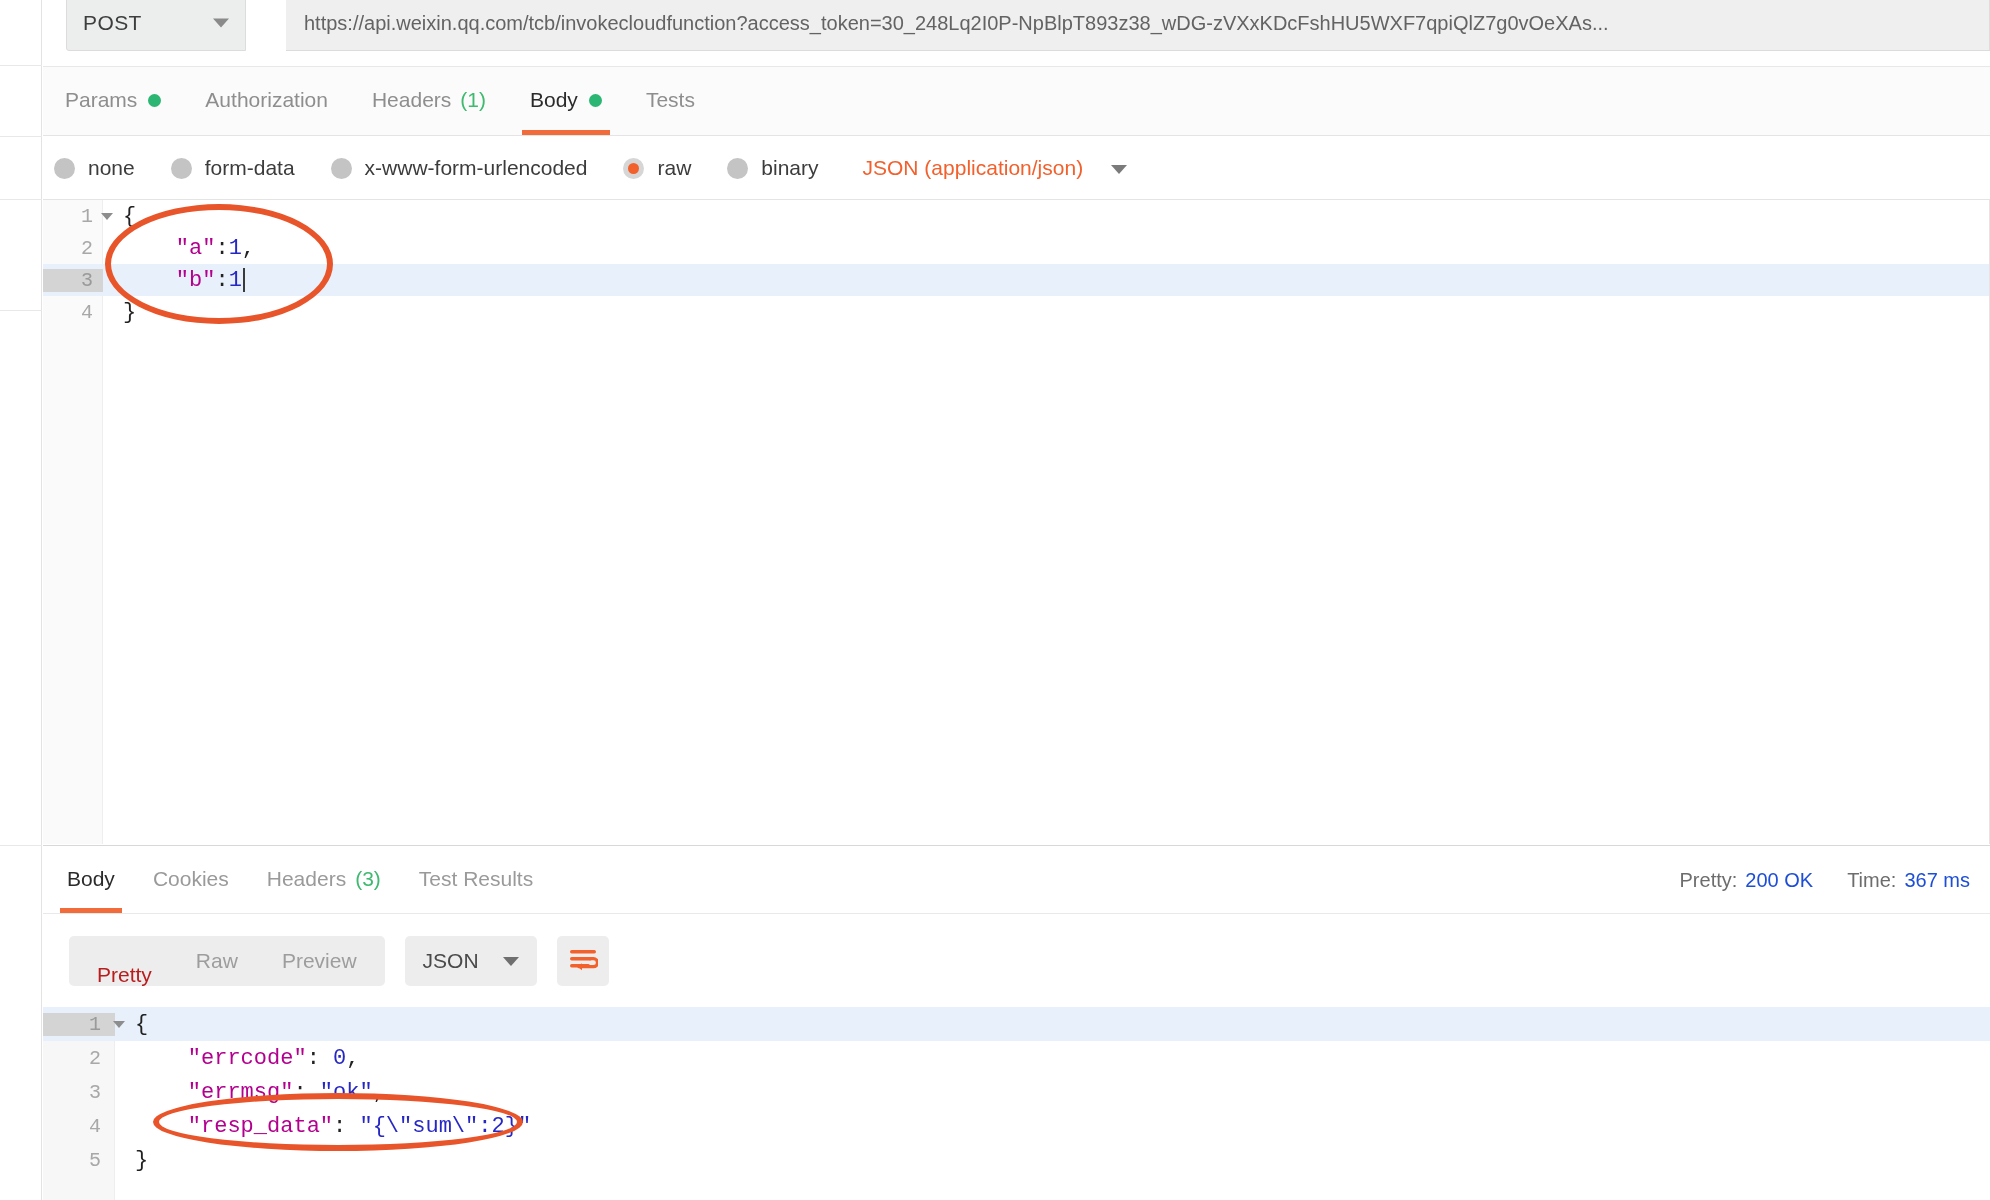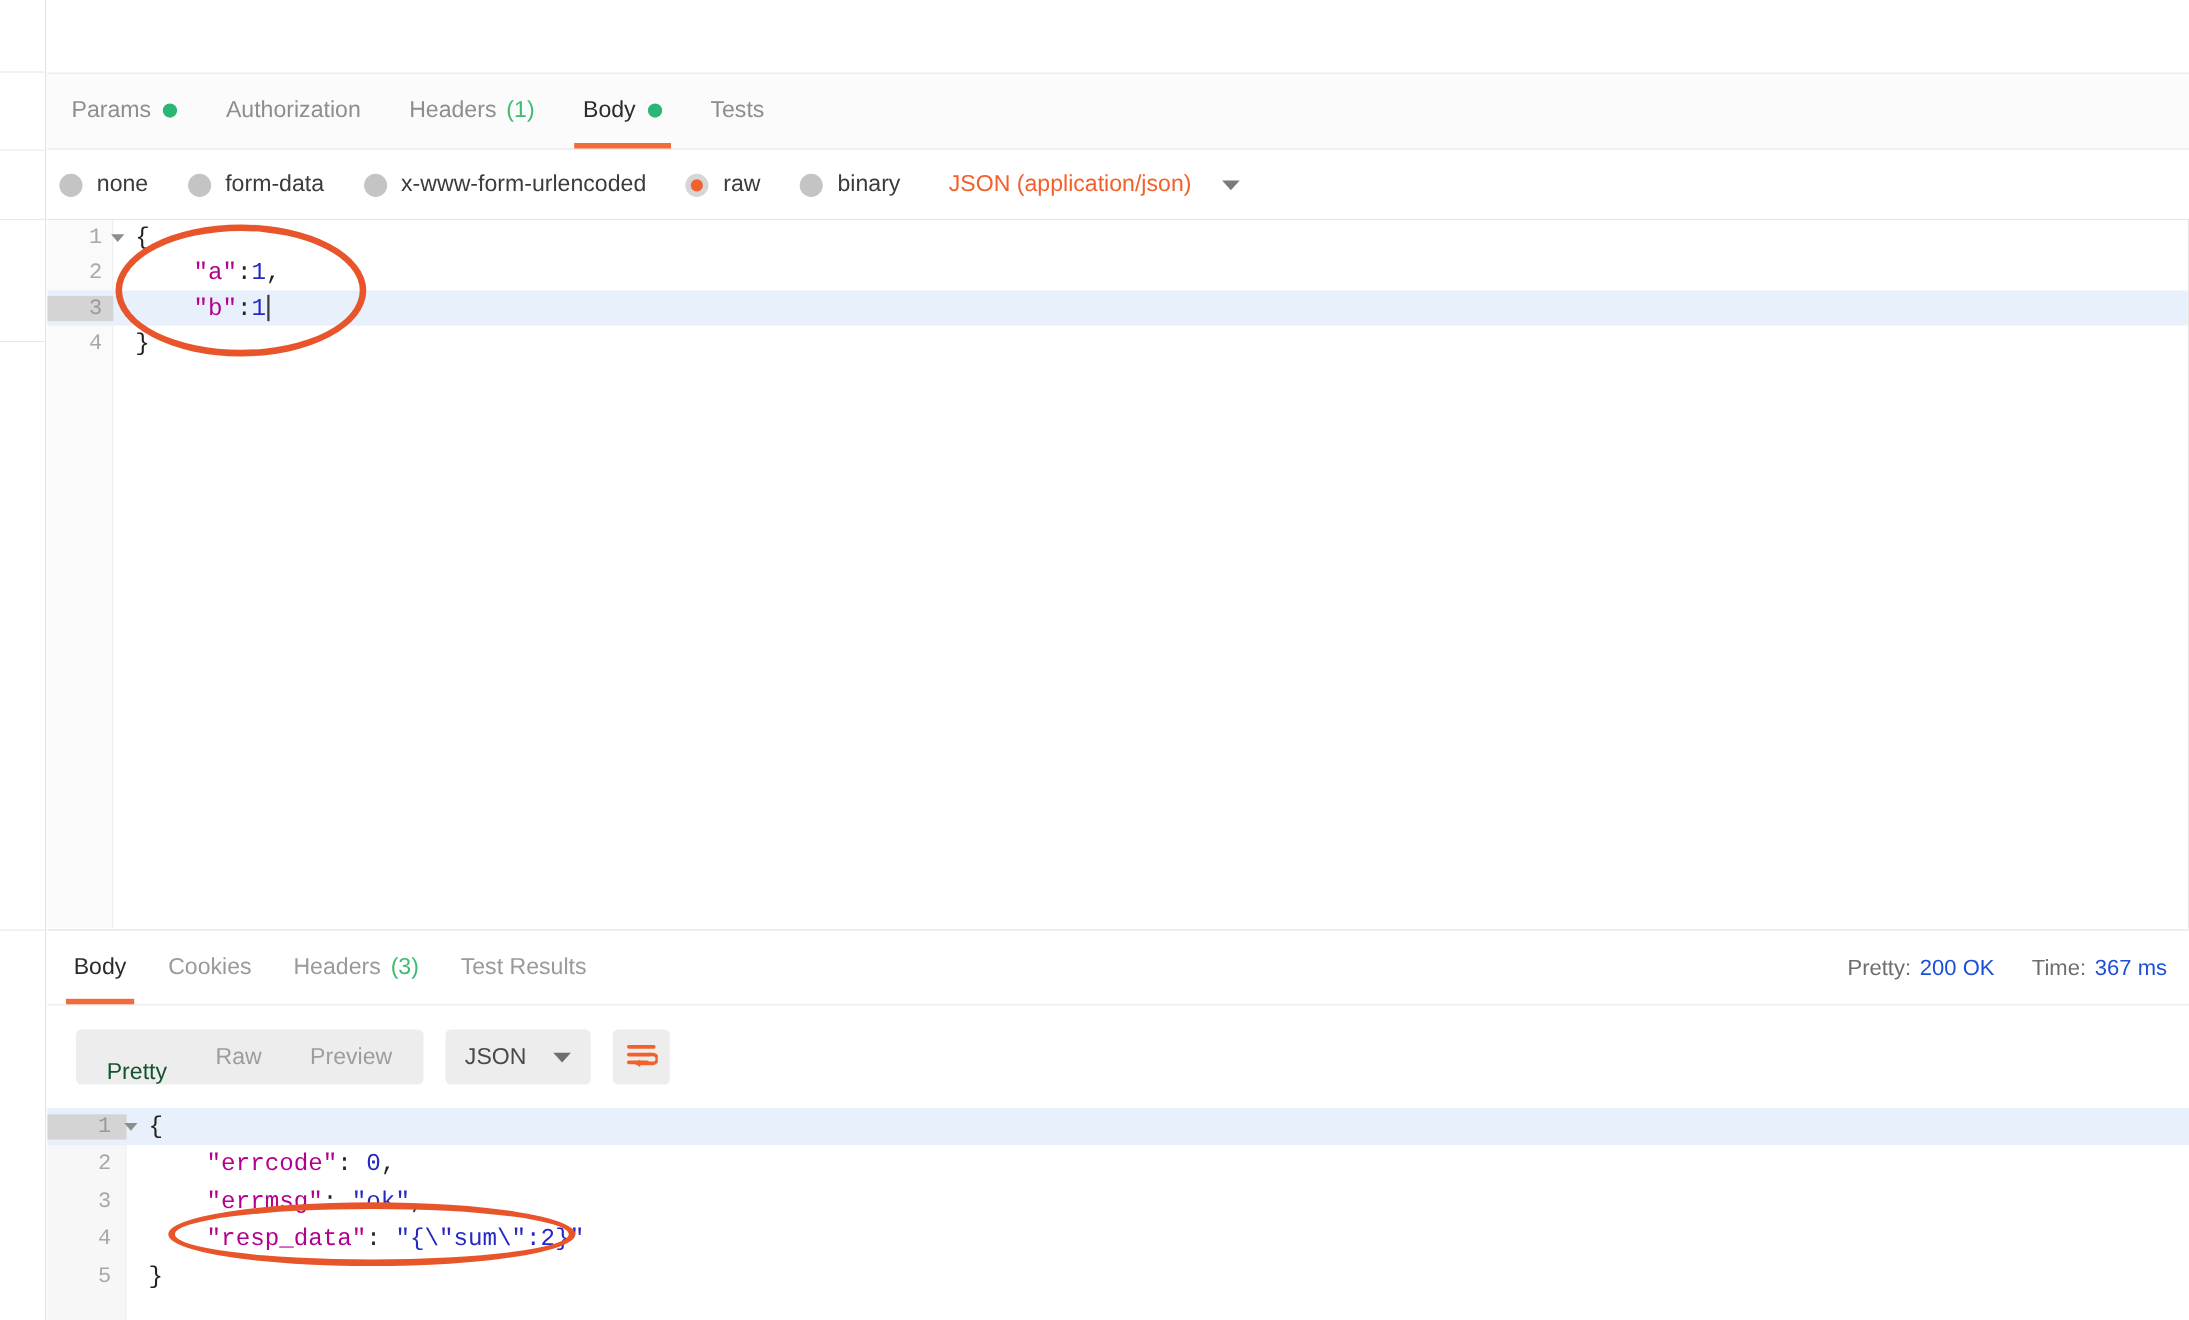"POST" div.url-row { html: none -> <div> <div> <span>POST</span> <span></span> </div> <div> <span>https://api.weixin.qq.com/tcb/invokecloudfunction?access_token=30_248Lq2I0P-NpBlpT893z38_wDG-zVXxKDcFshHU5WXF7qpiQlZ7g0vOeXAs...</span> </div> </div> }
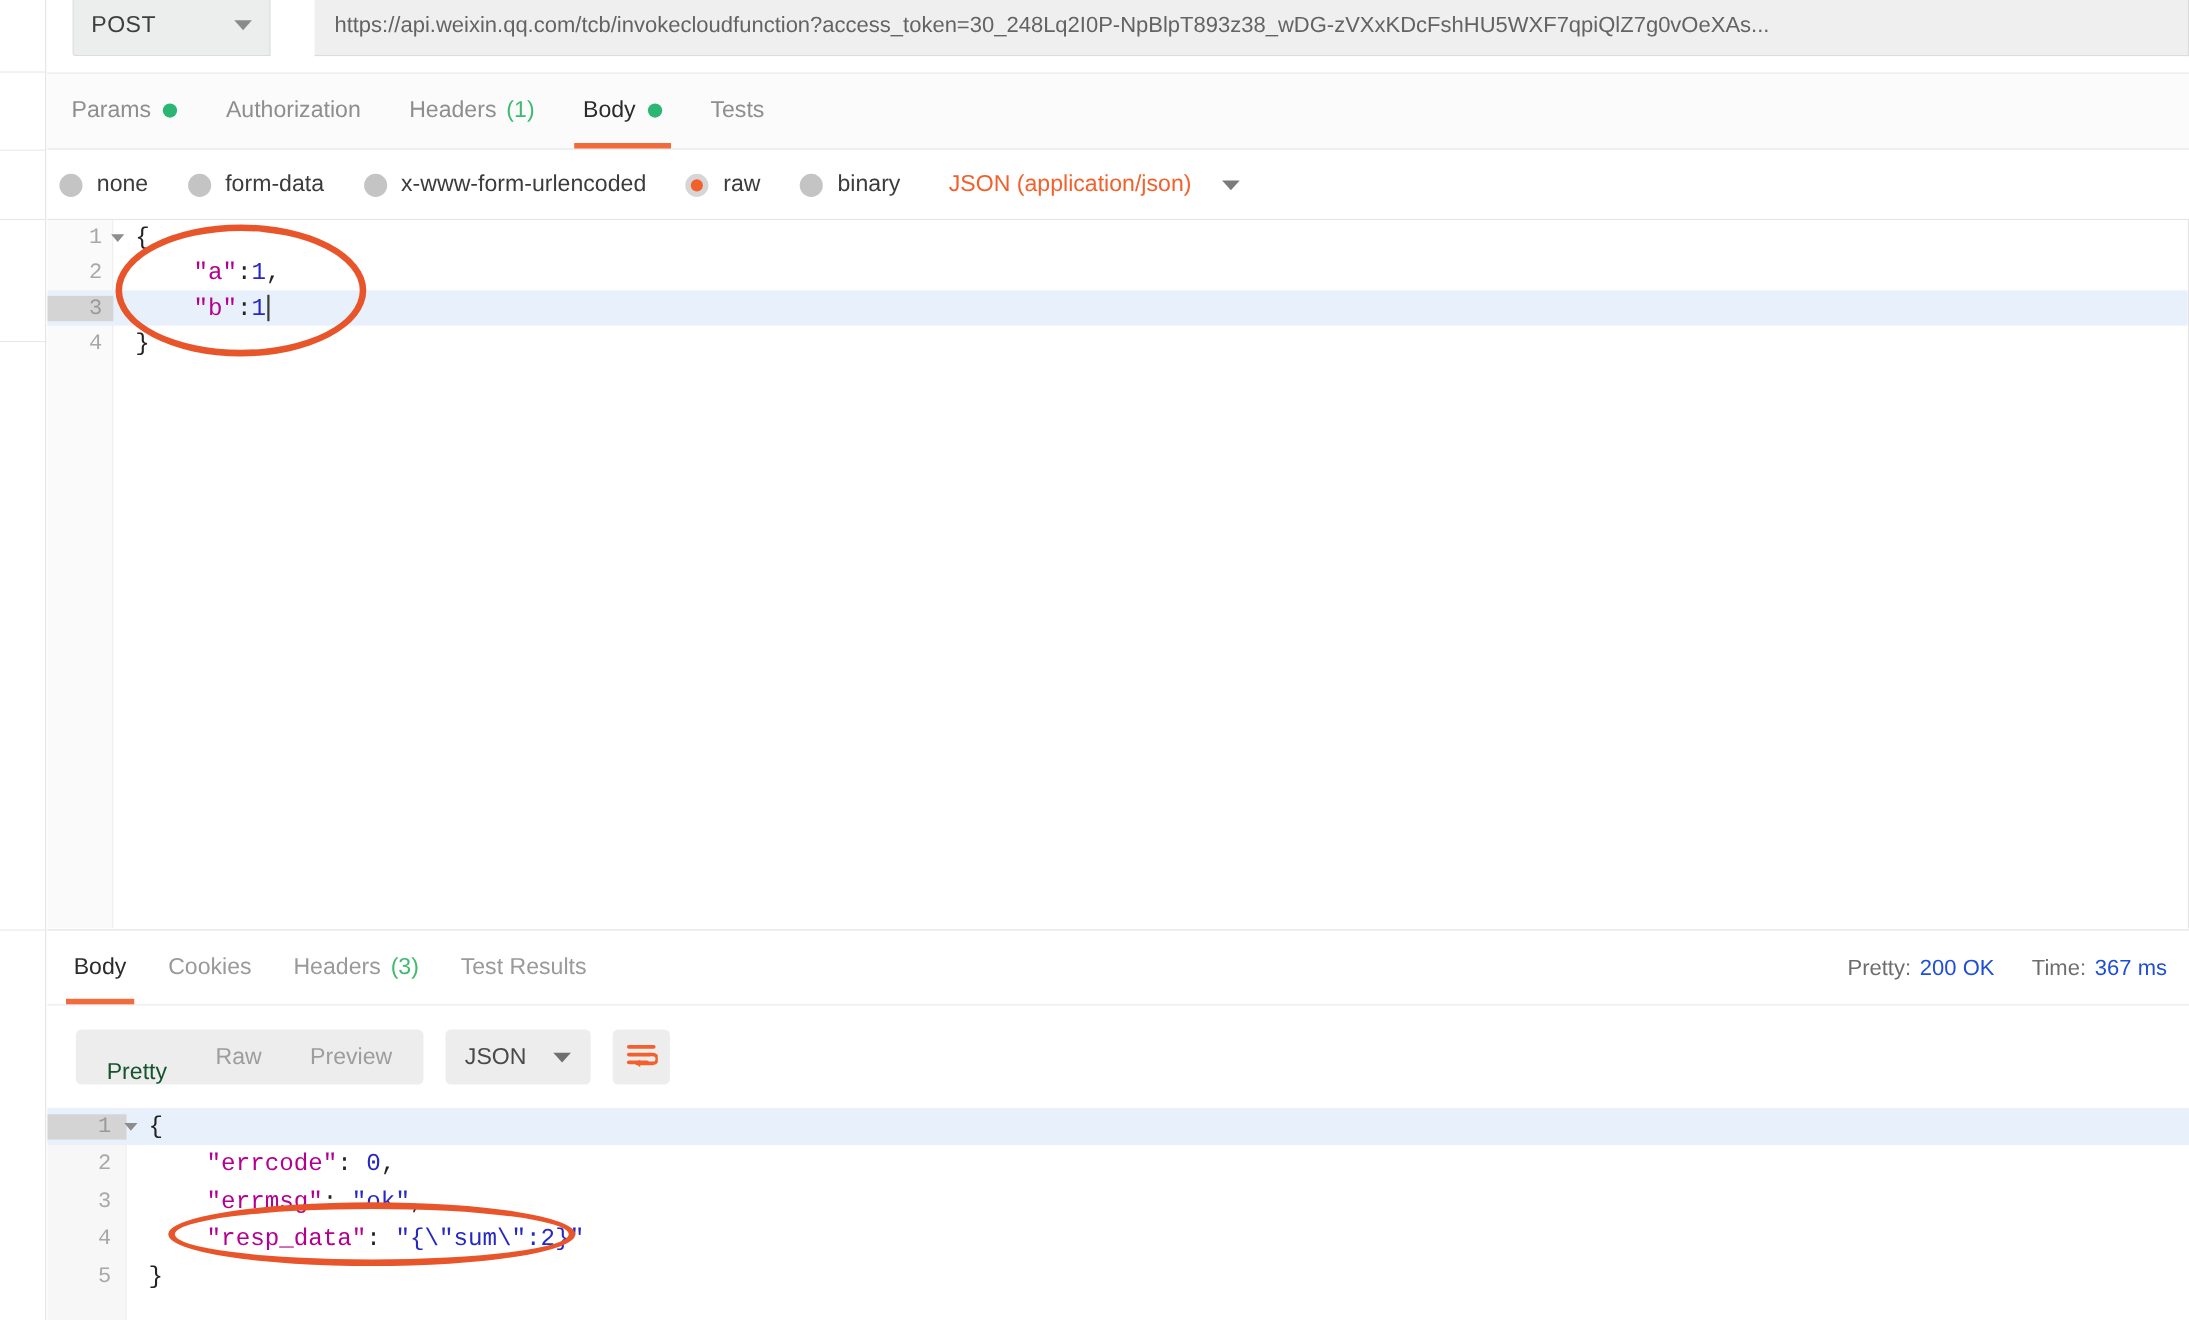"Pretty" .seg-item.active { color: #14532d -> #b91c1c }
